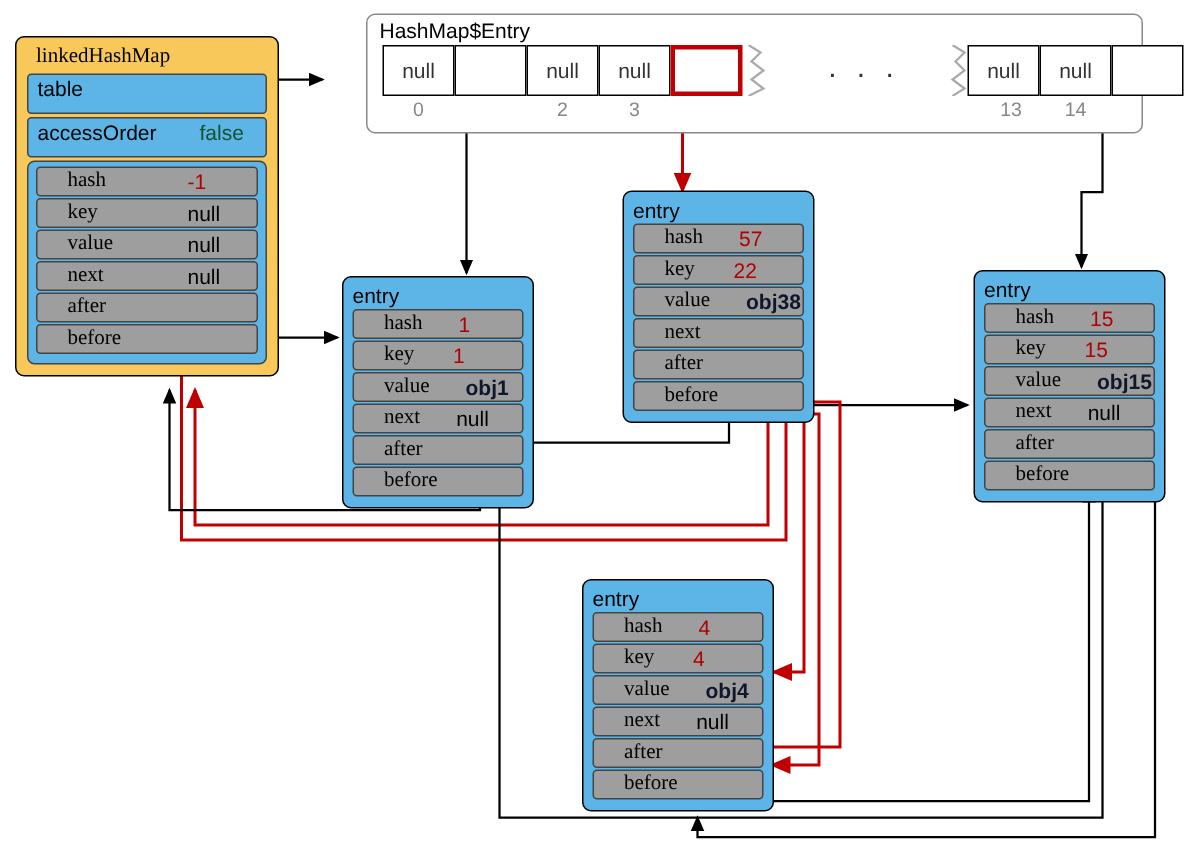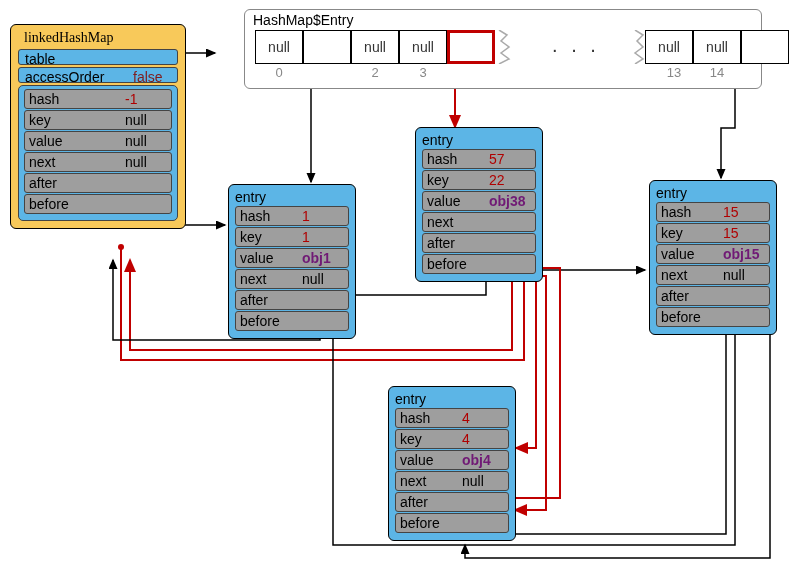"table" .lhm-row { height: 16px -> 27px }
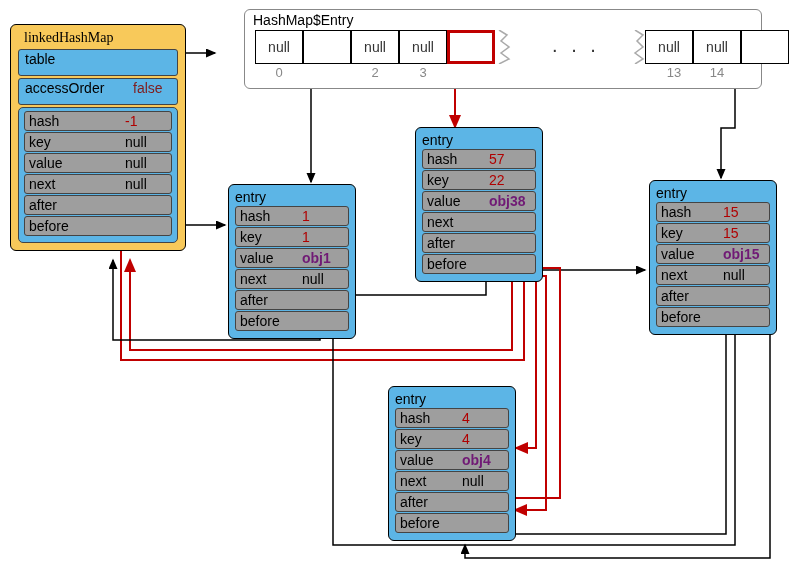"false" .v-blue { color: #7f1d1d -> #14532d }
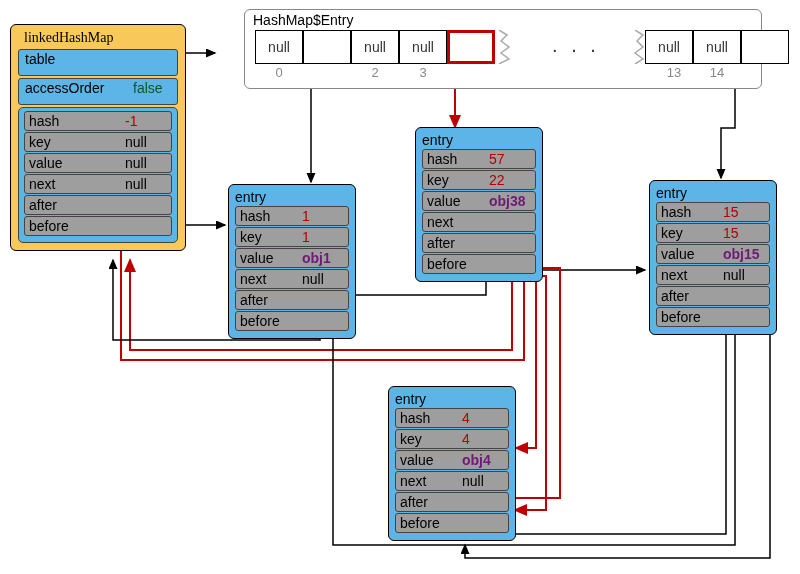"hash" .row .k { font-family: none -> Liberation Serif, serif; padding: 1px 4px -> 1px 20px }
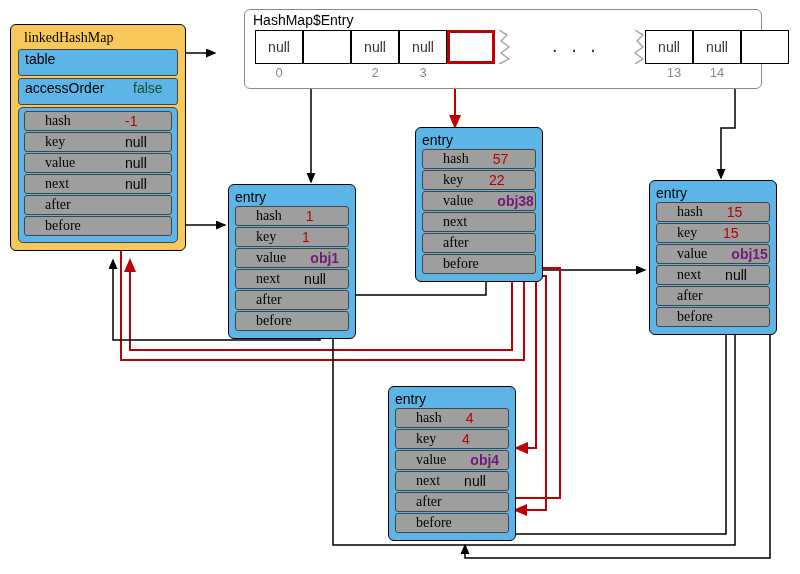"obj38" .v-green { color: #701a75 -> #0f172a }
